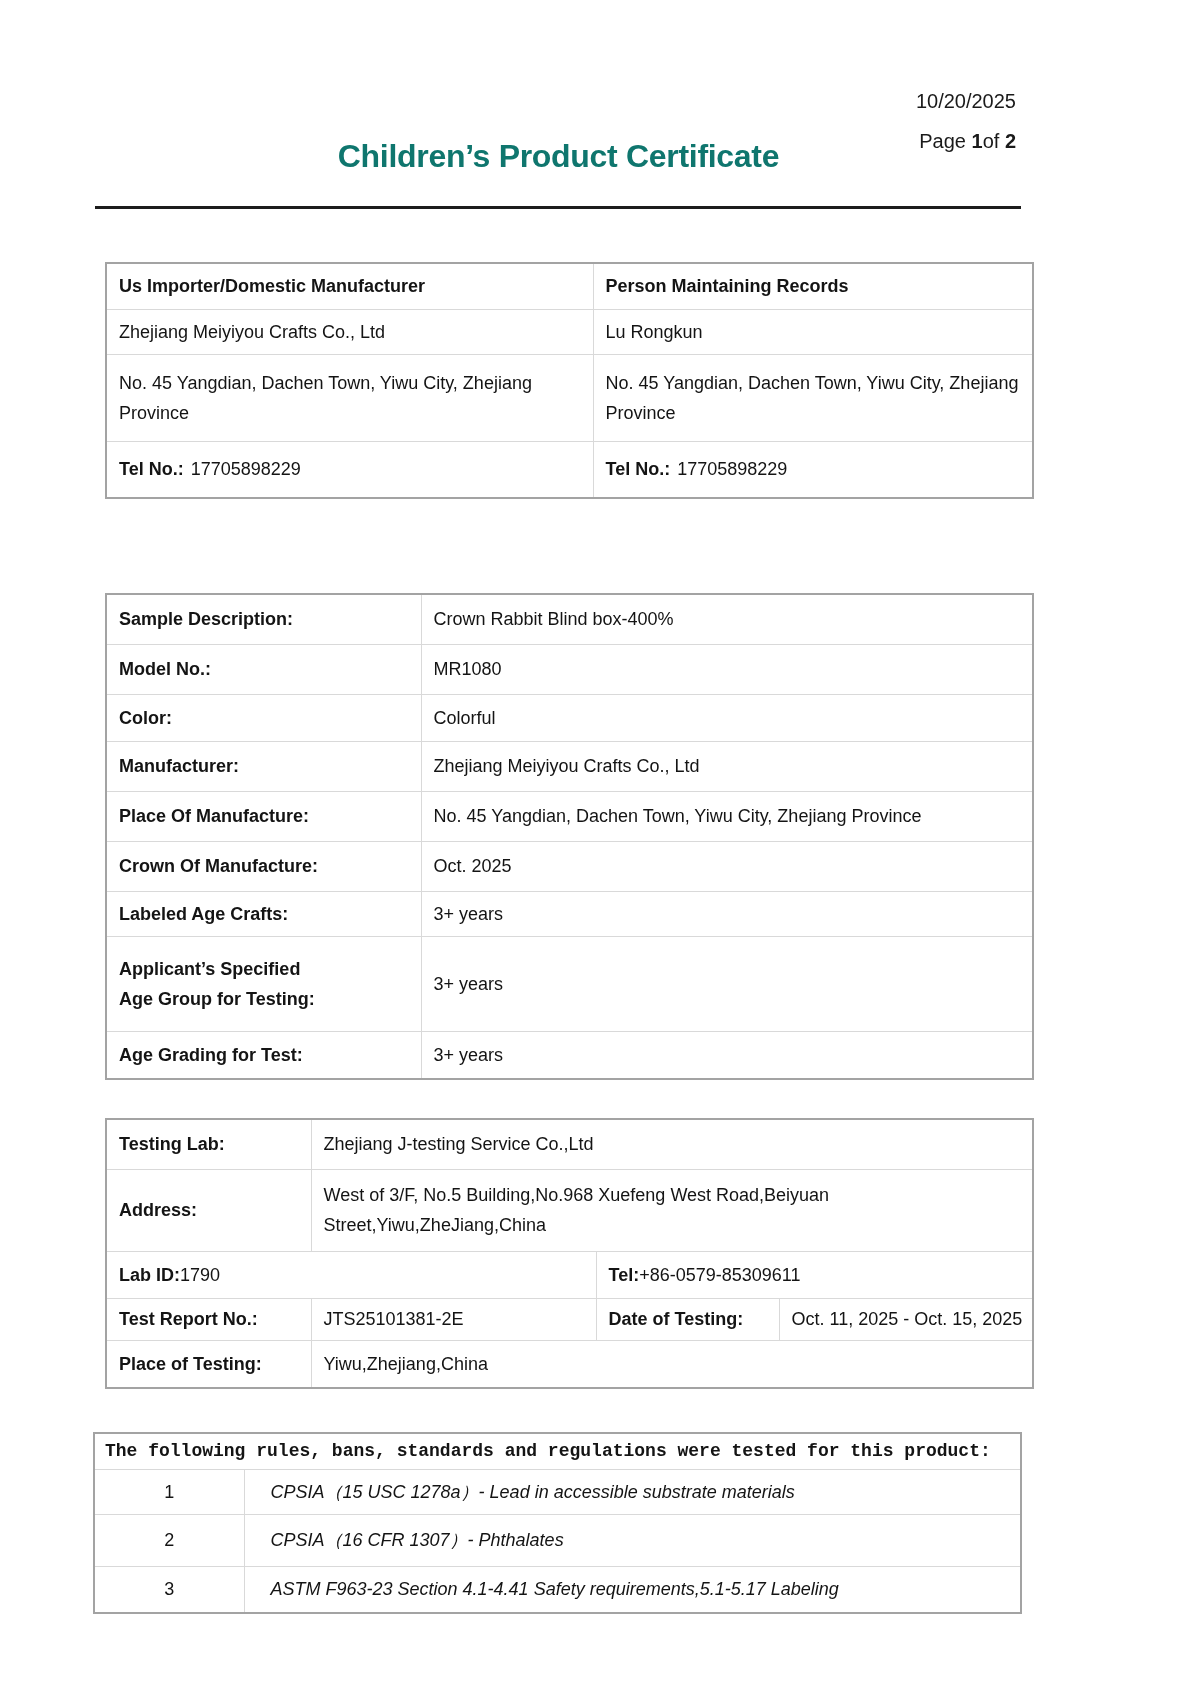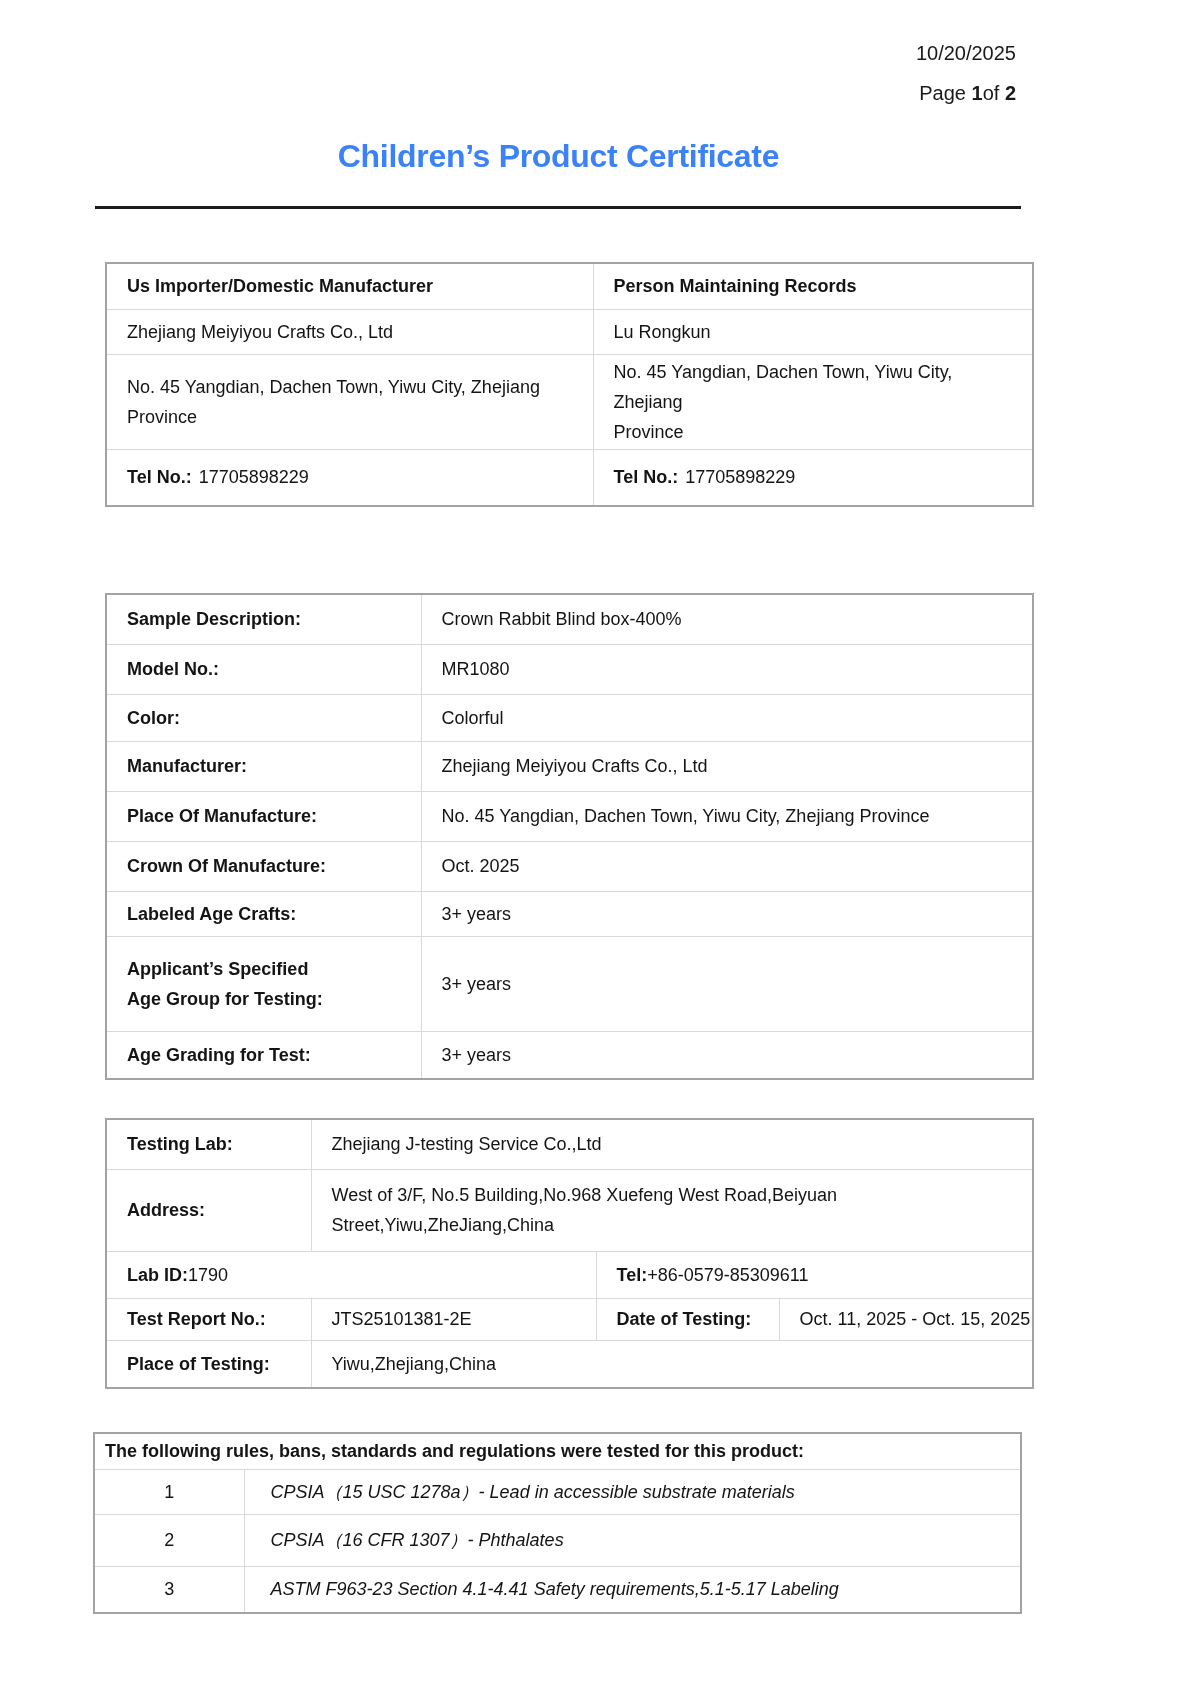"10/20/2025" .corner .date { margin-top: none -> 48px }
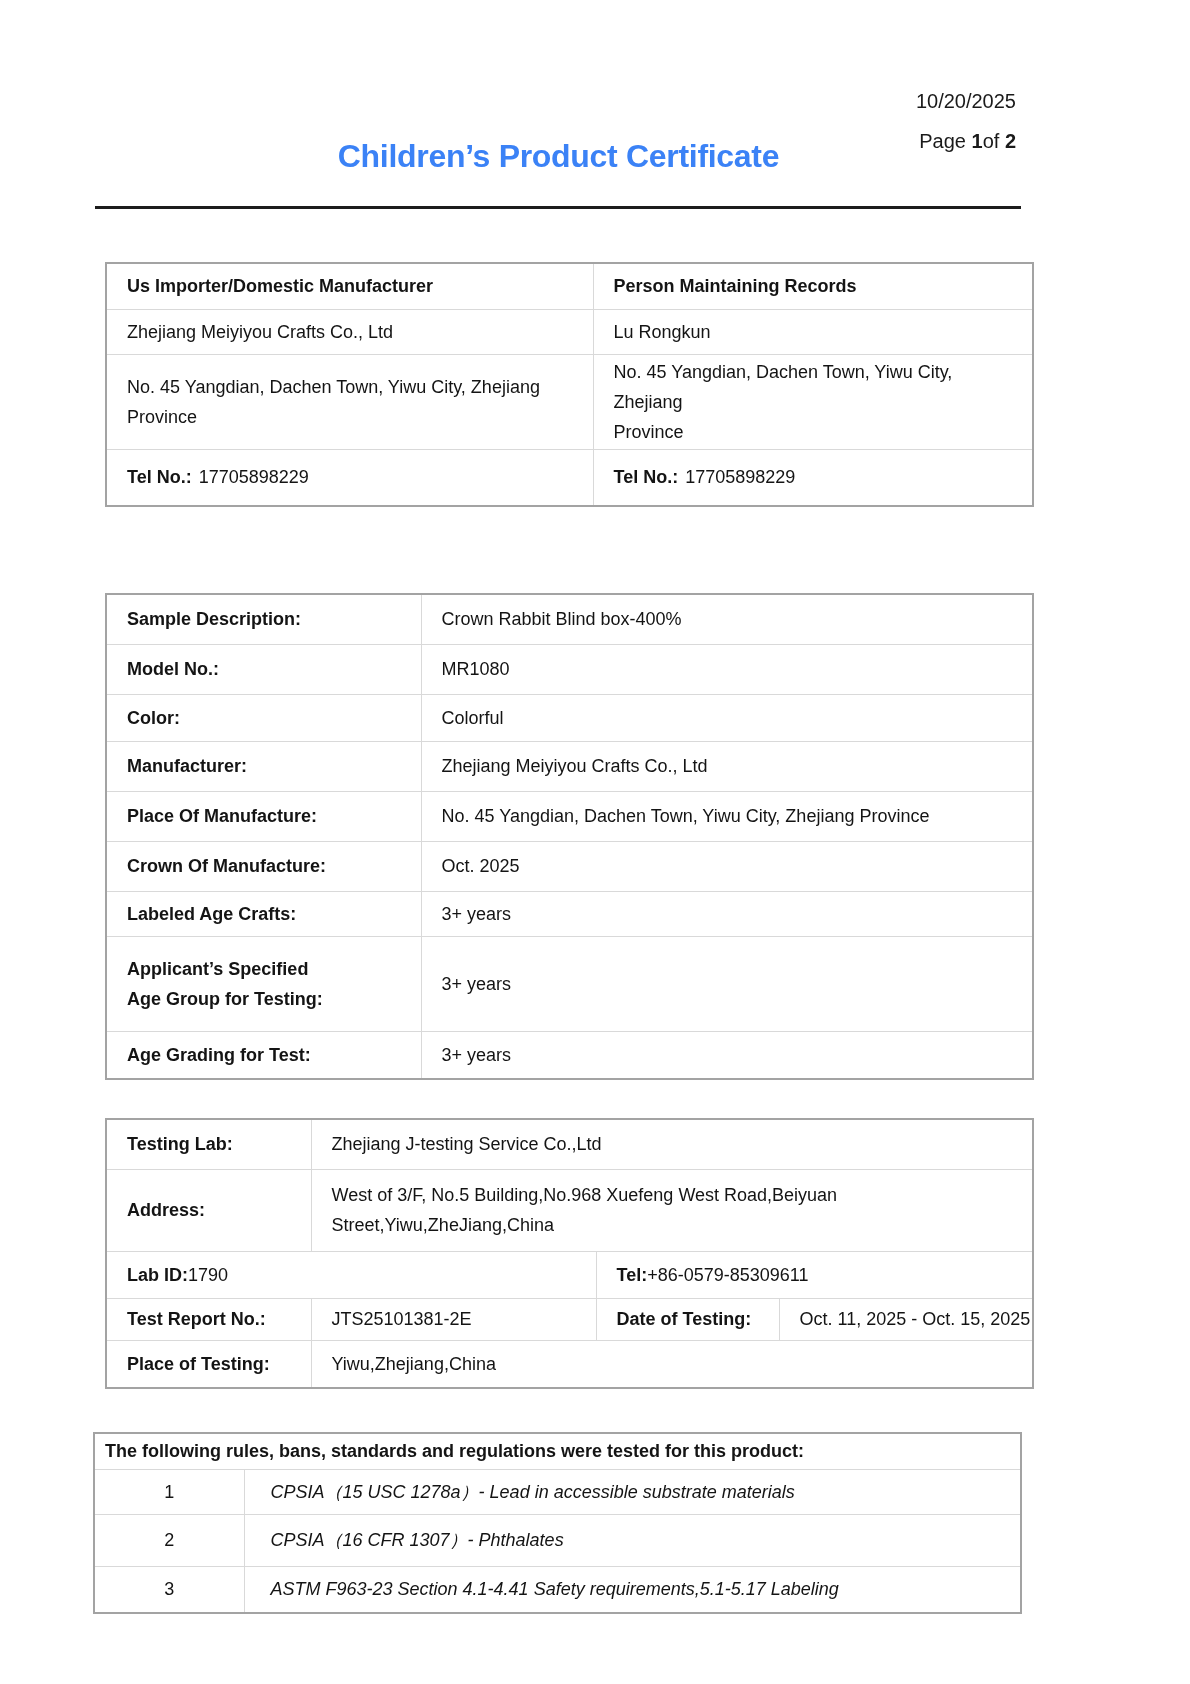"Children’s Product Certificate" .title { color: #3b82f6 -> #0f766e }
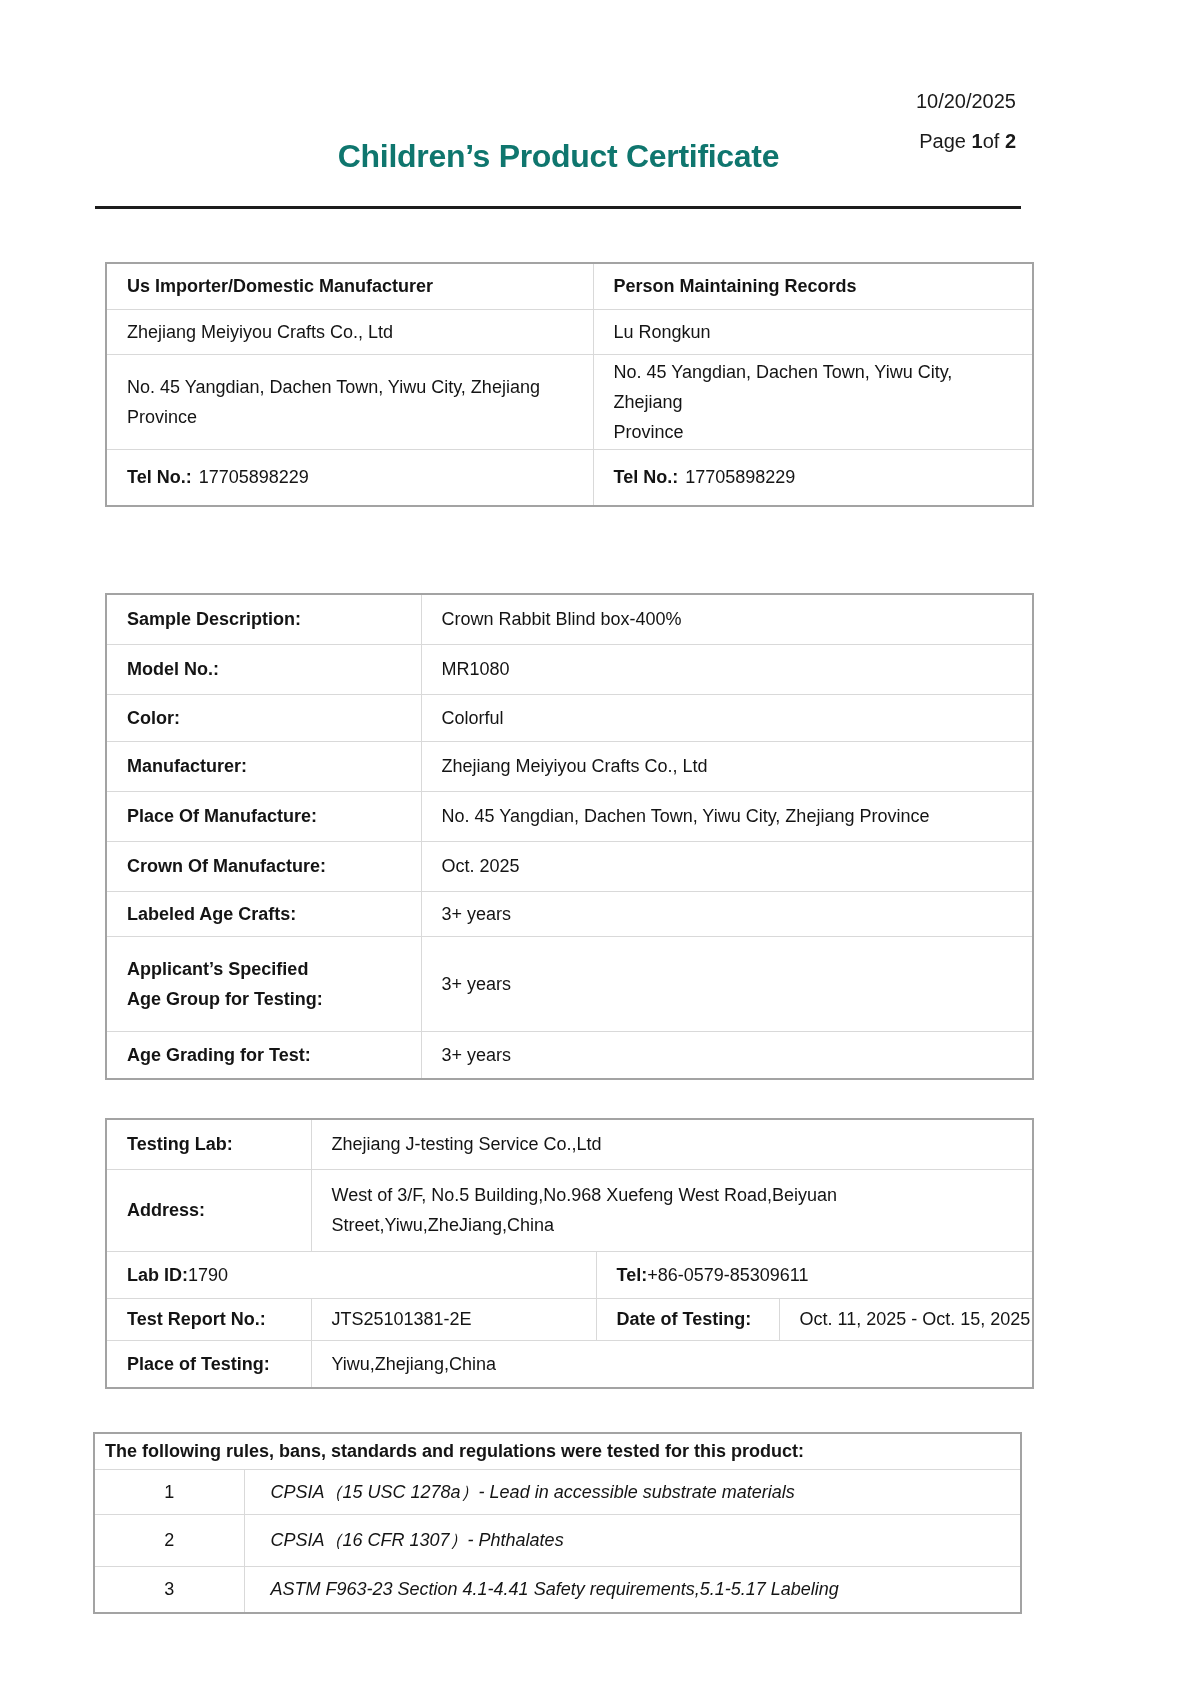"Us Importer/Domestic Manufacturer" table.tbl td { padding: 2px 20px -> 2px 12px }
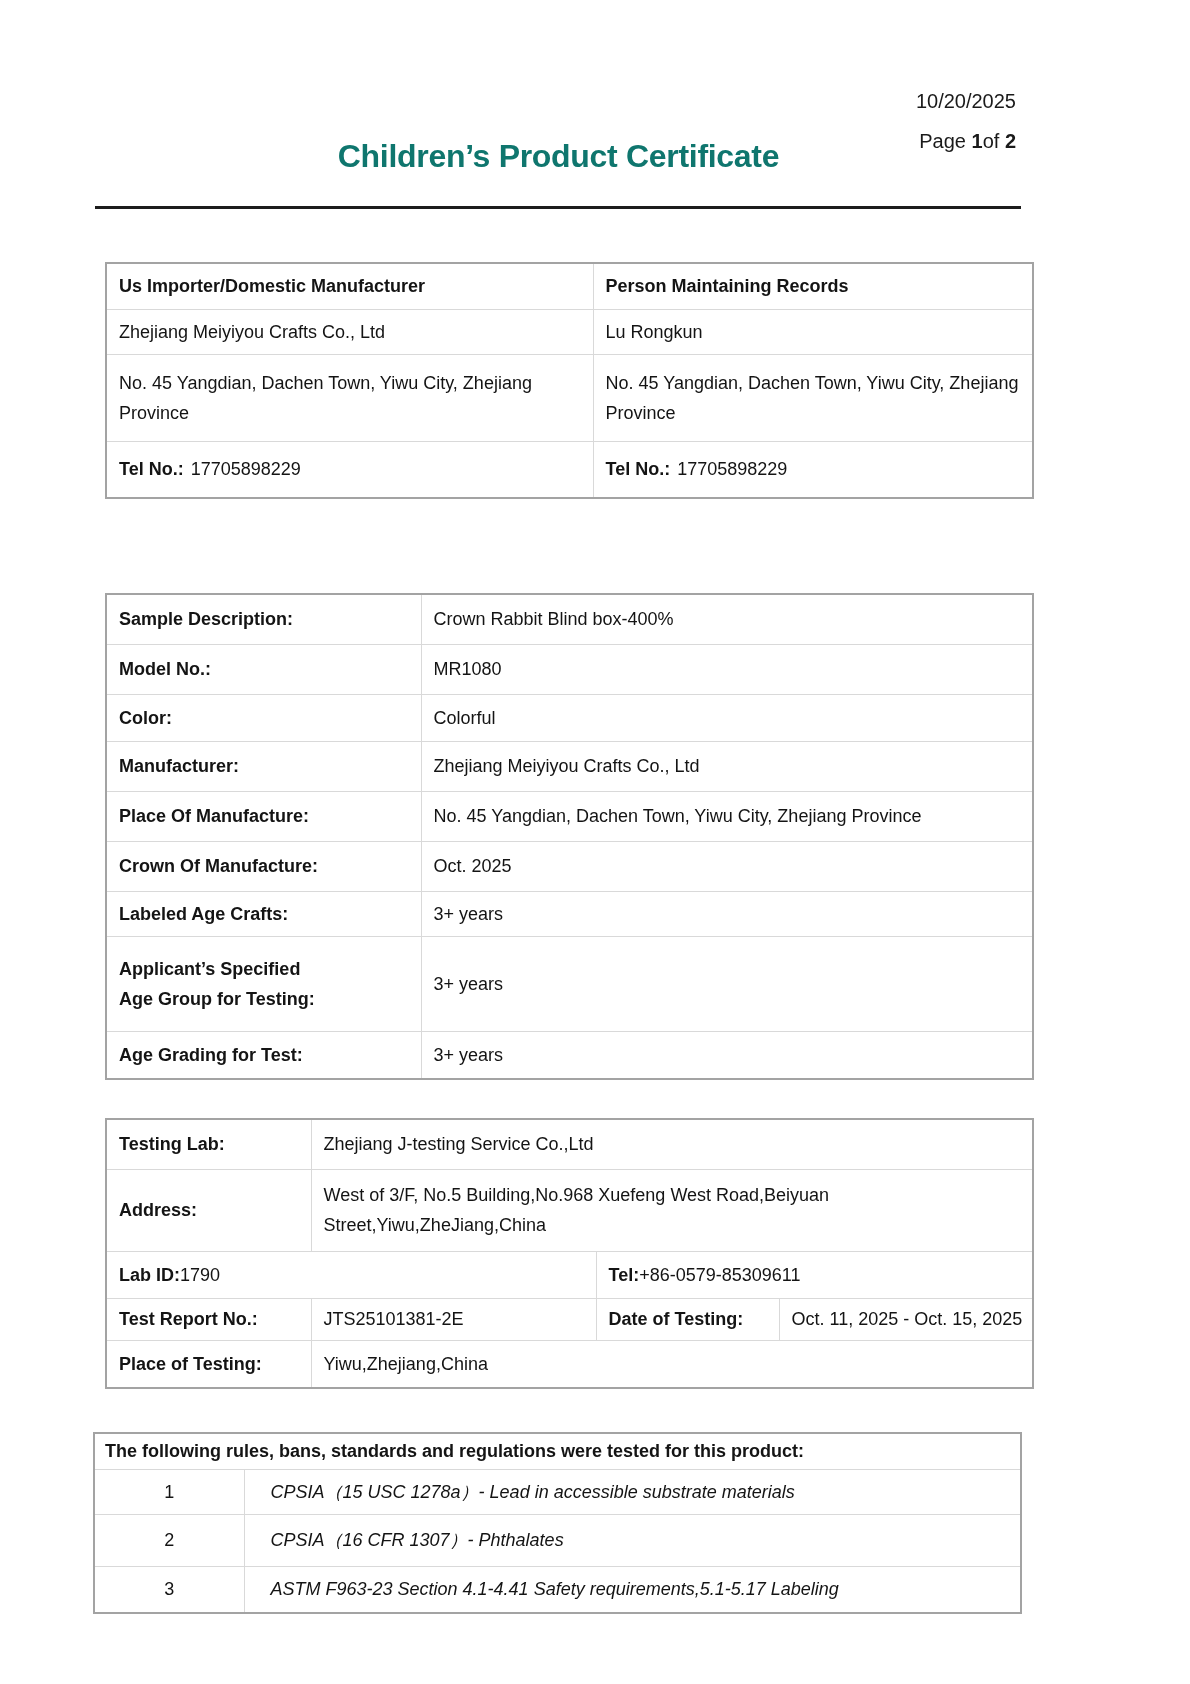"The following rules, bans, standards" .t4 td.hd { font-family: none -> Liberation Mono, monospace }
